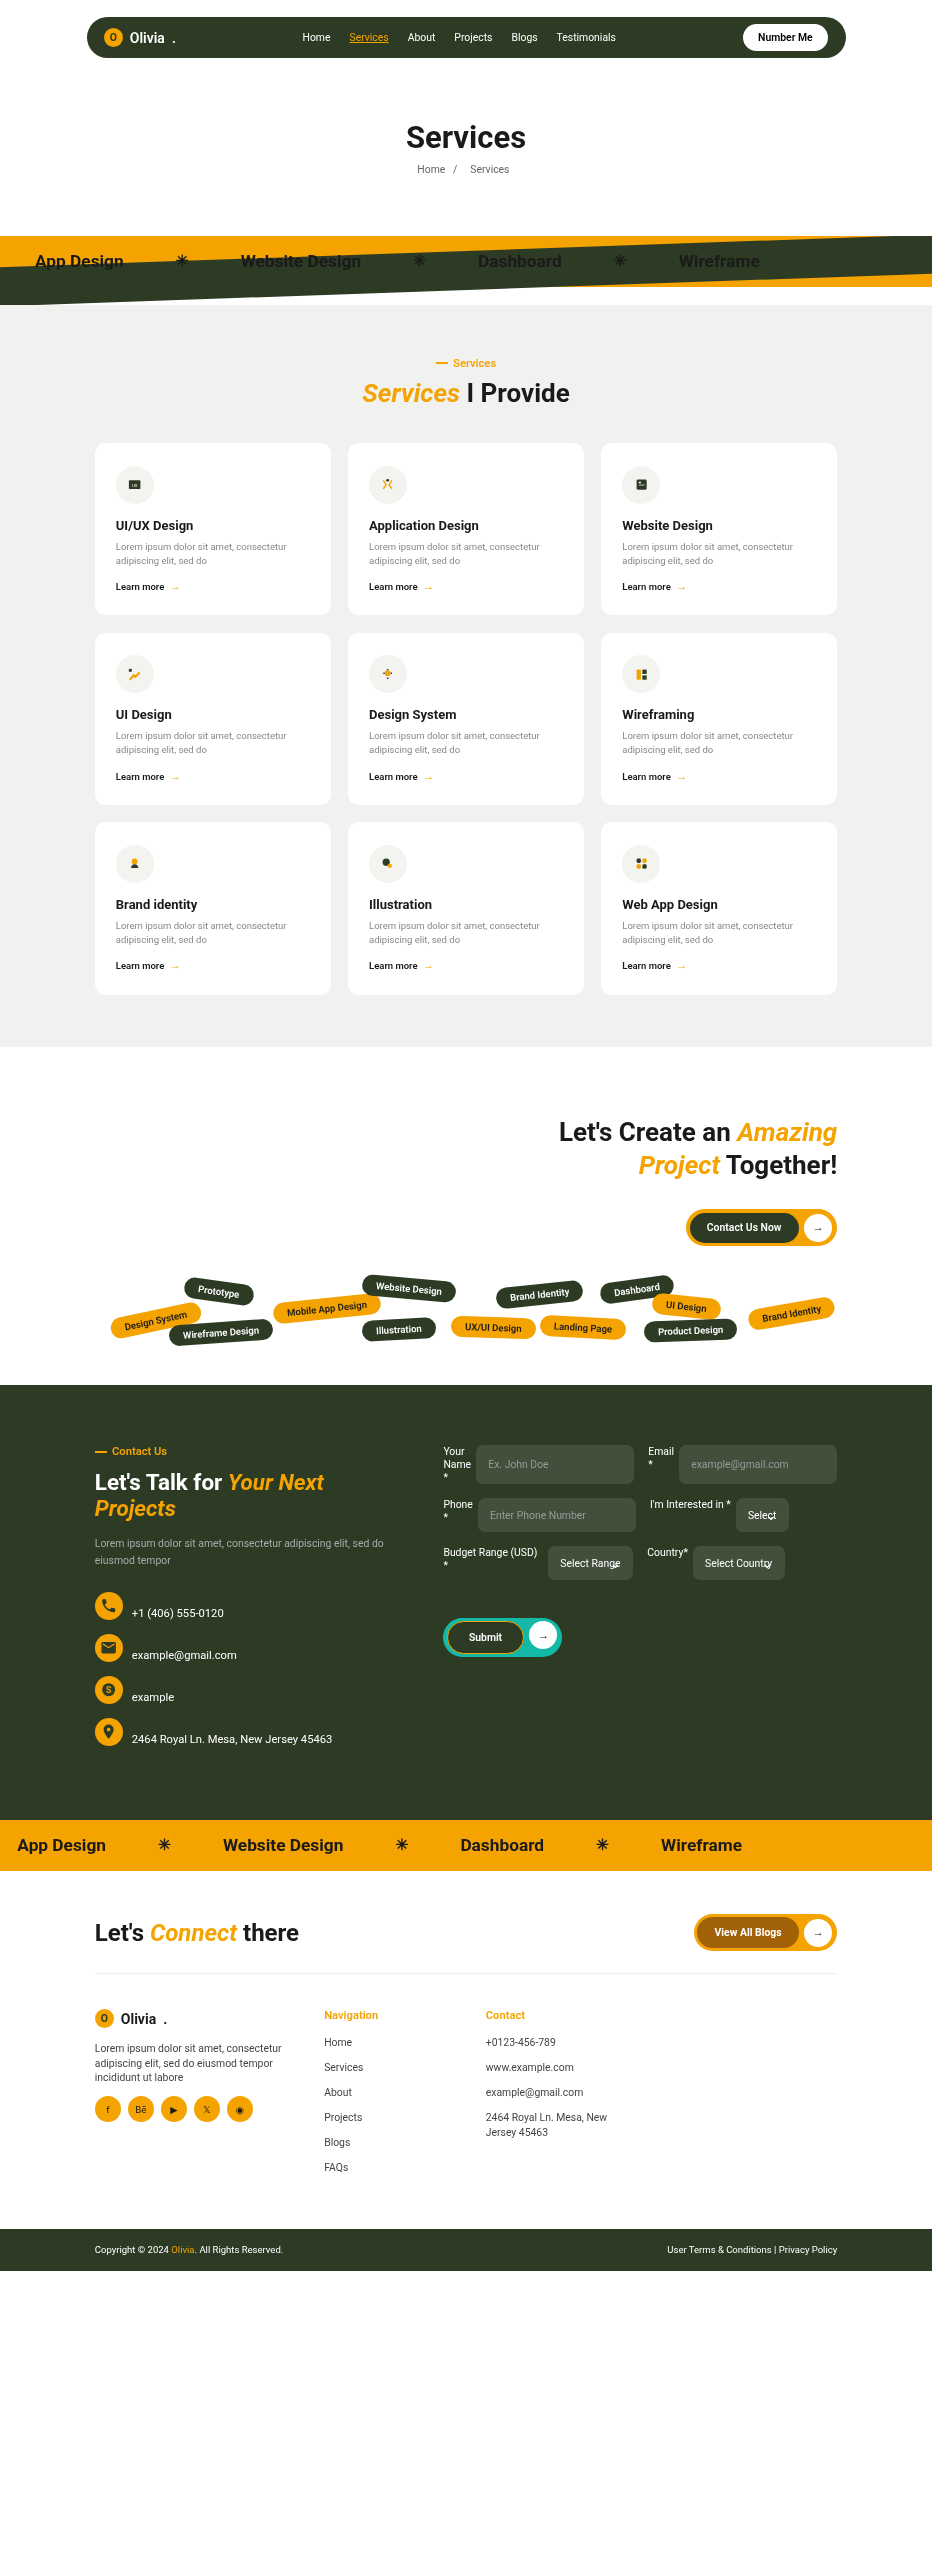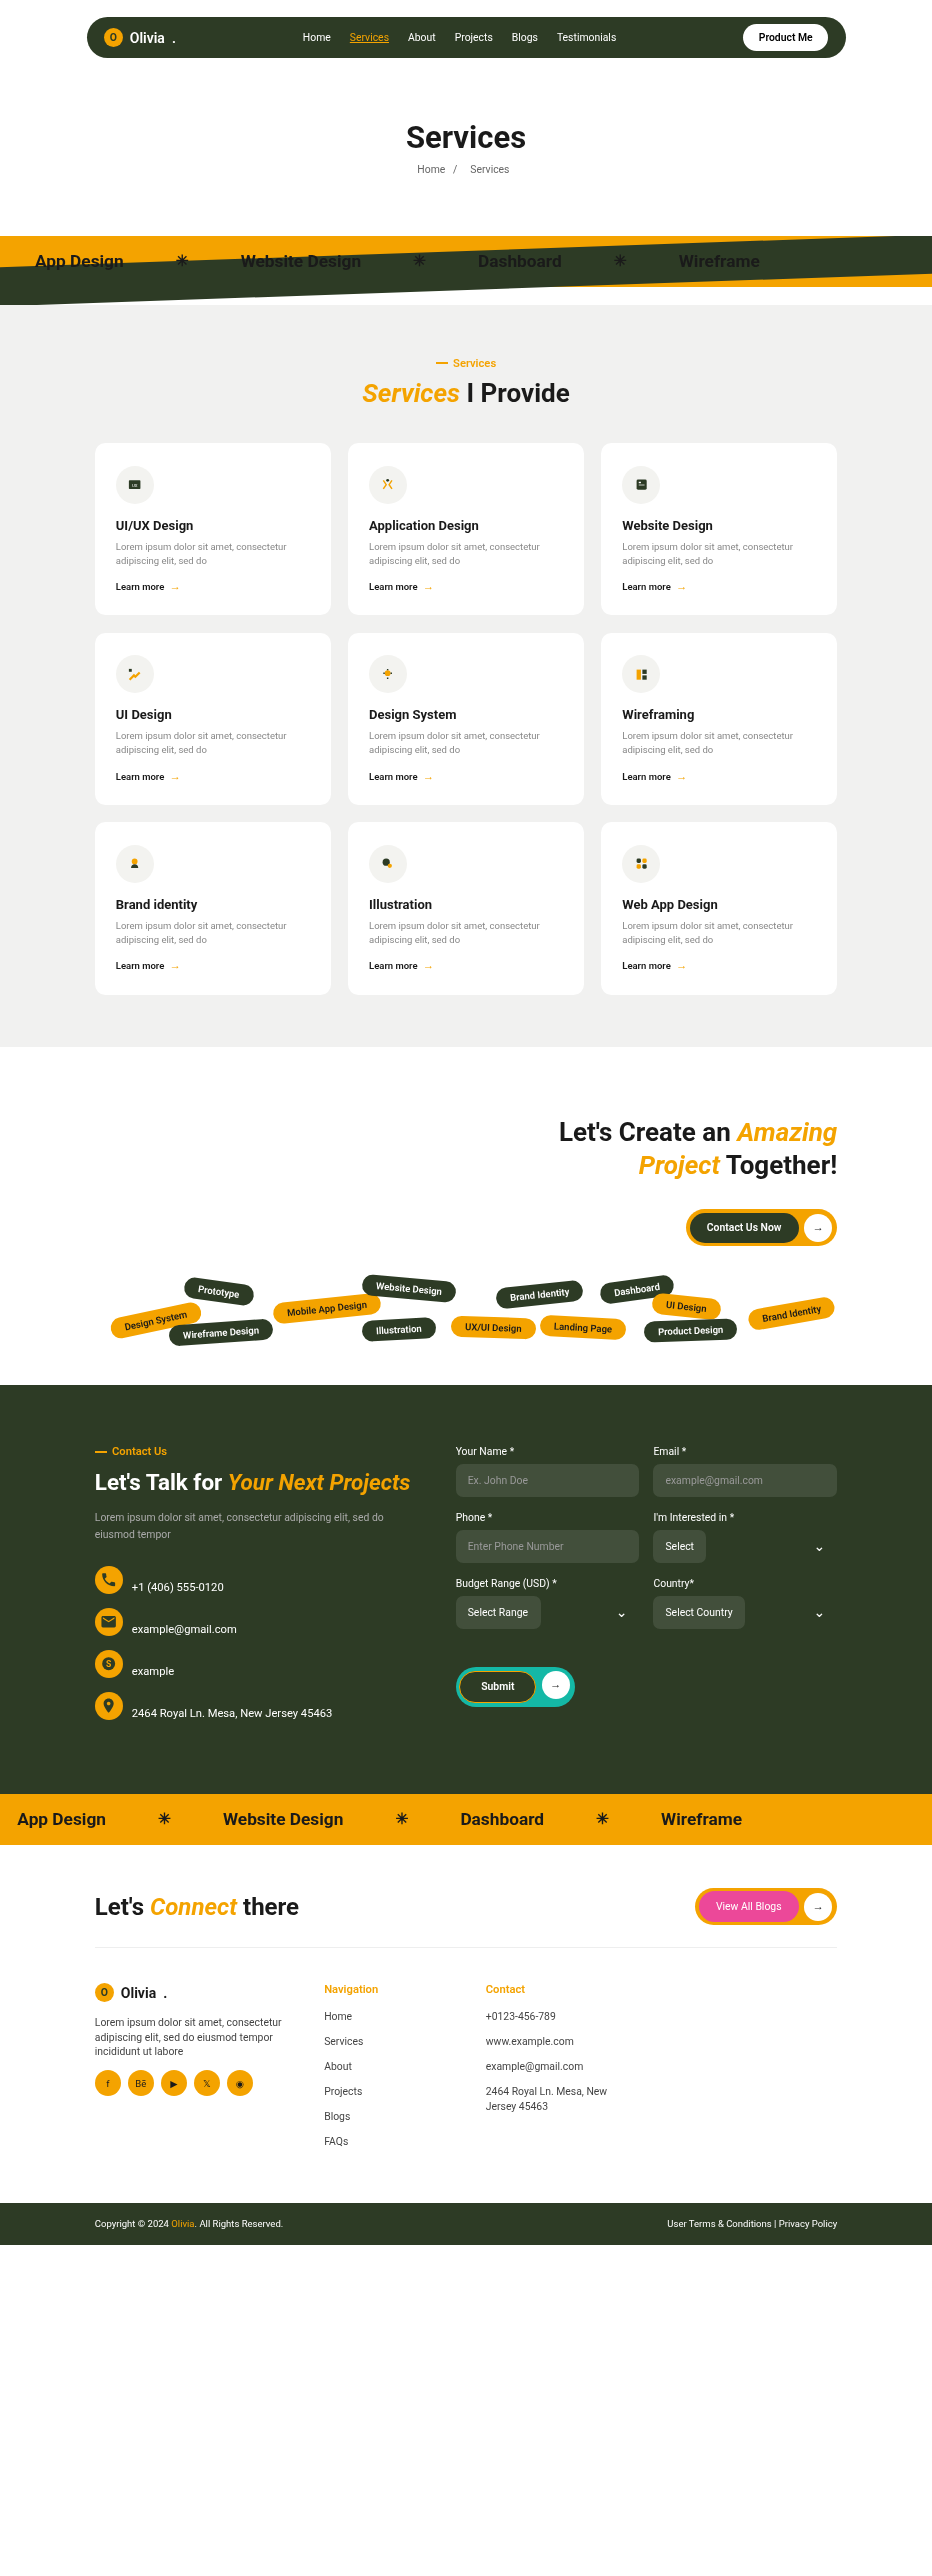"Product Me" button.contact-btn { text: Product -> Number }
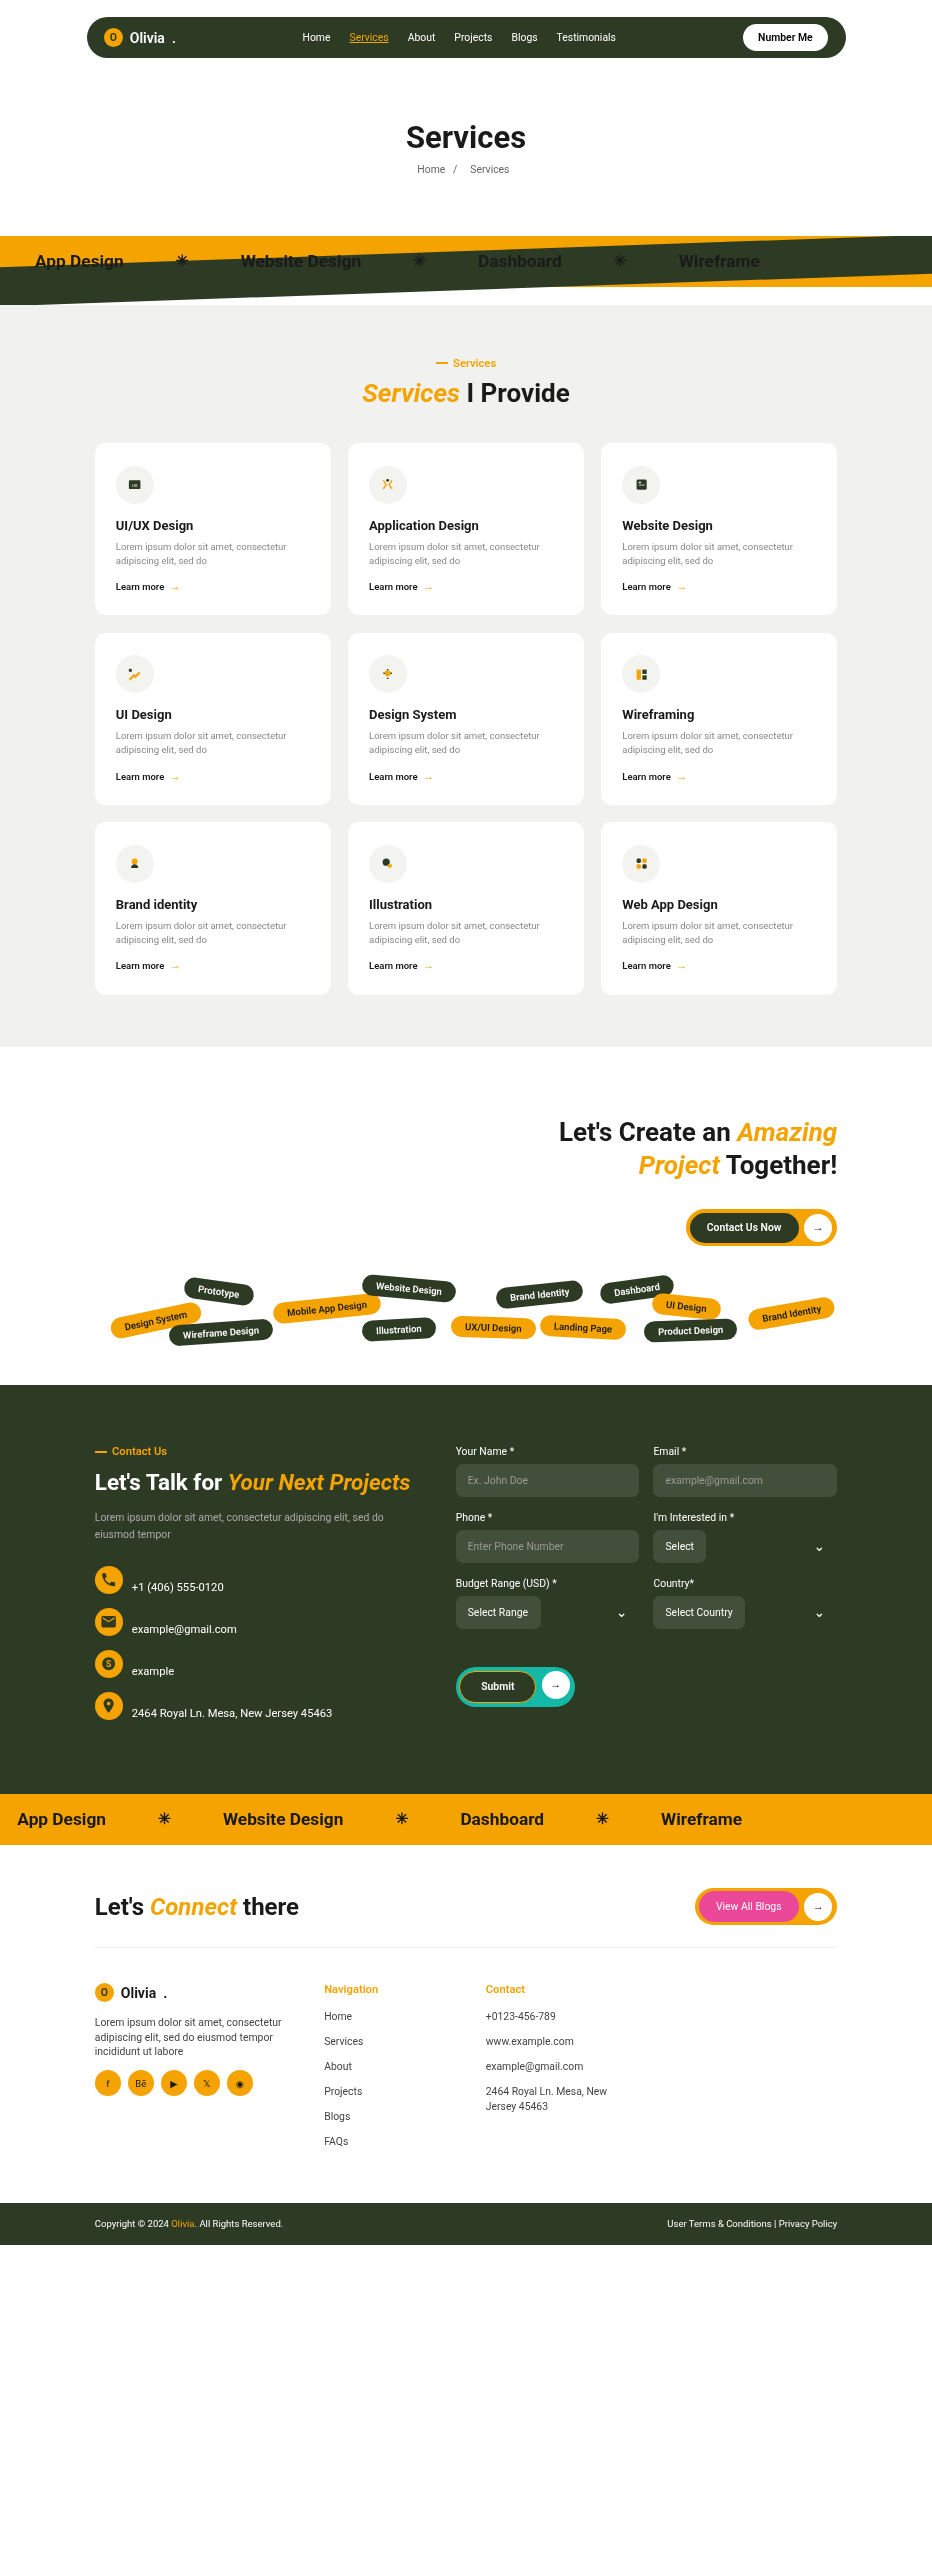"Your Name *" .form-field { flex-direction: column -> row }
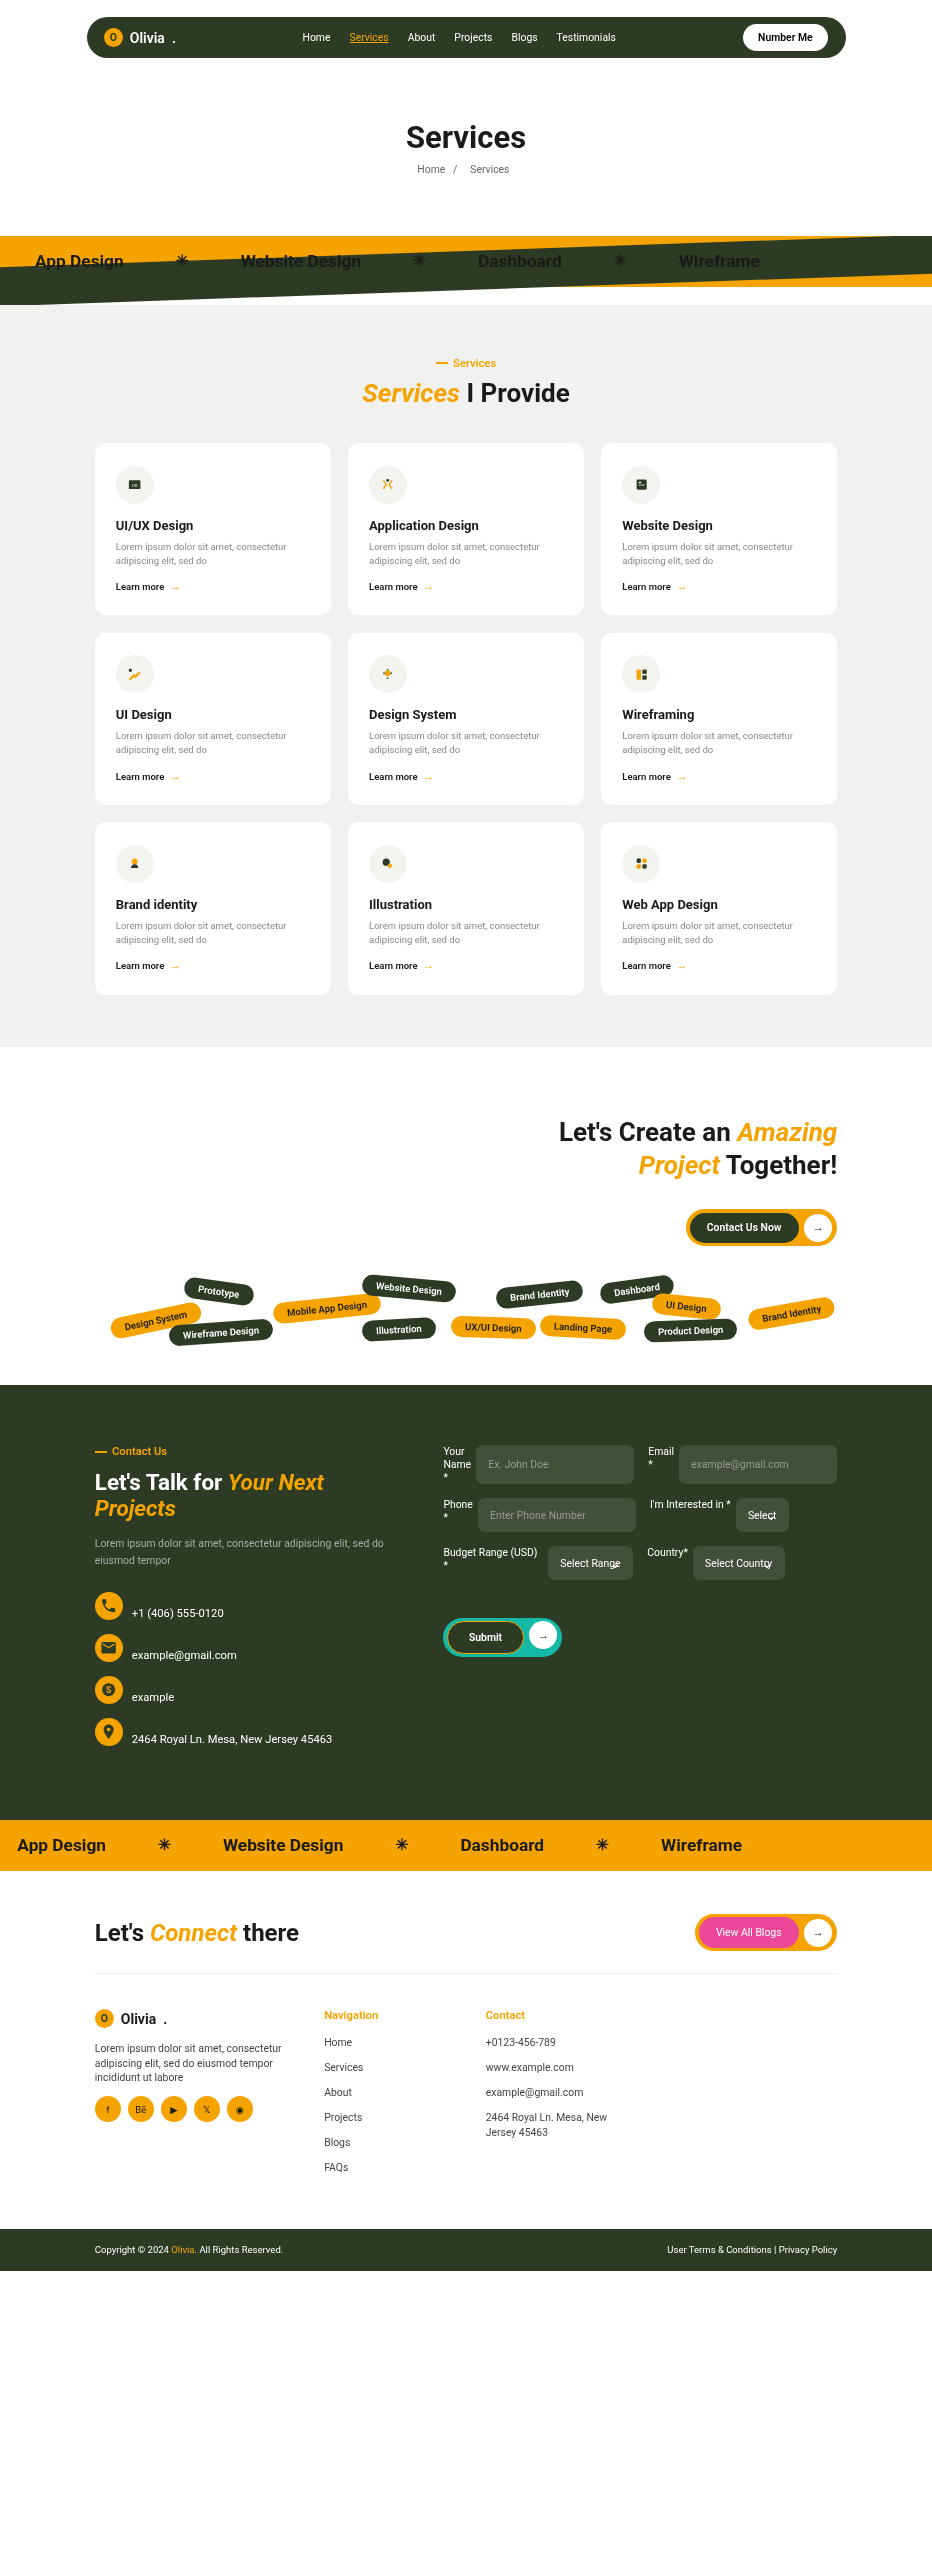"View All Blogs" .view-btn-text { background: #ec4899 -> #a16207; font-weight: 400 -> 700 }
